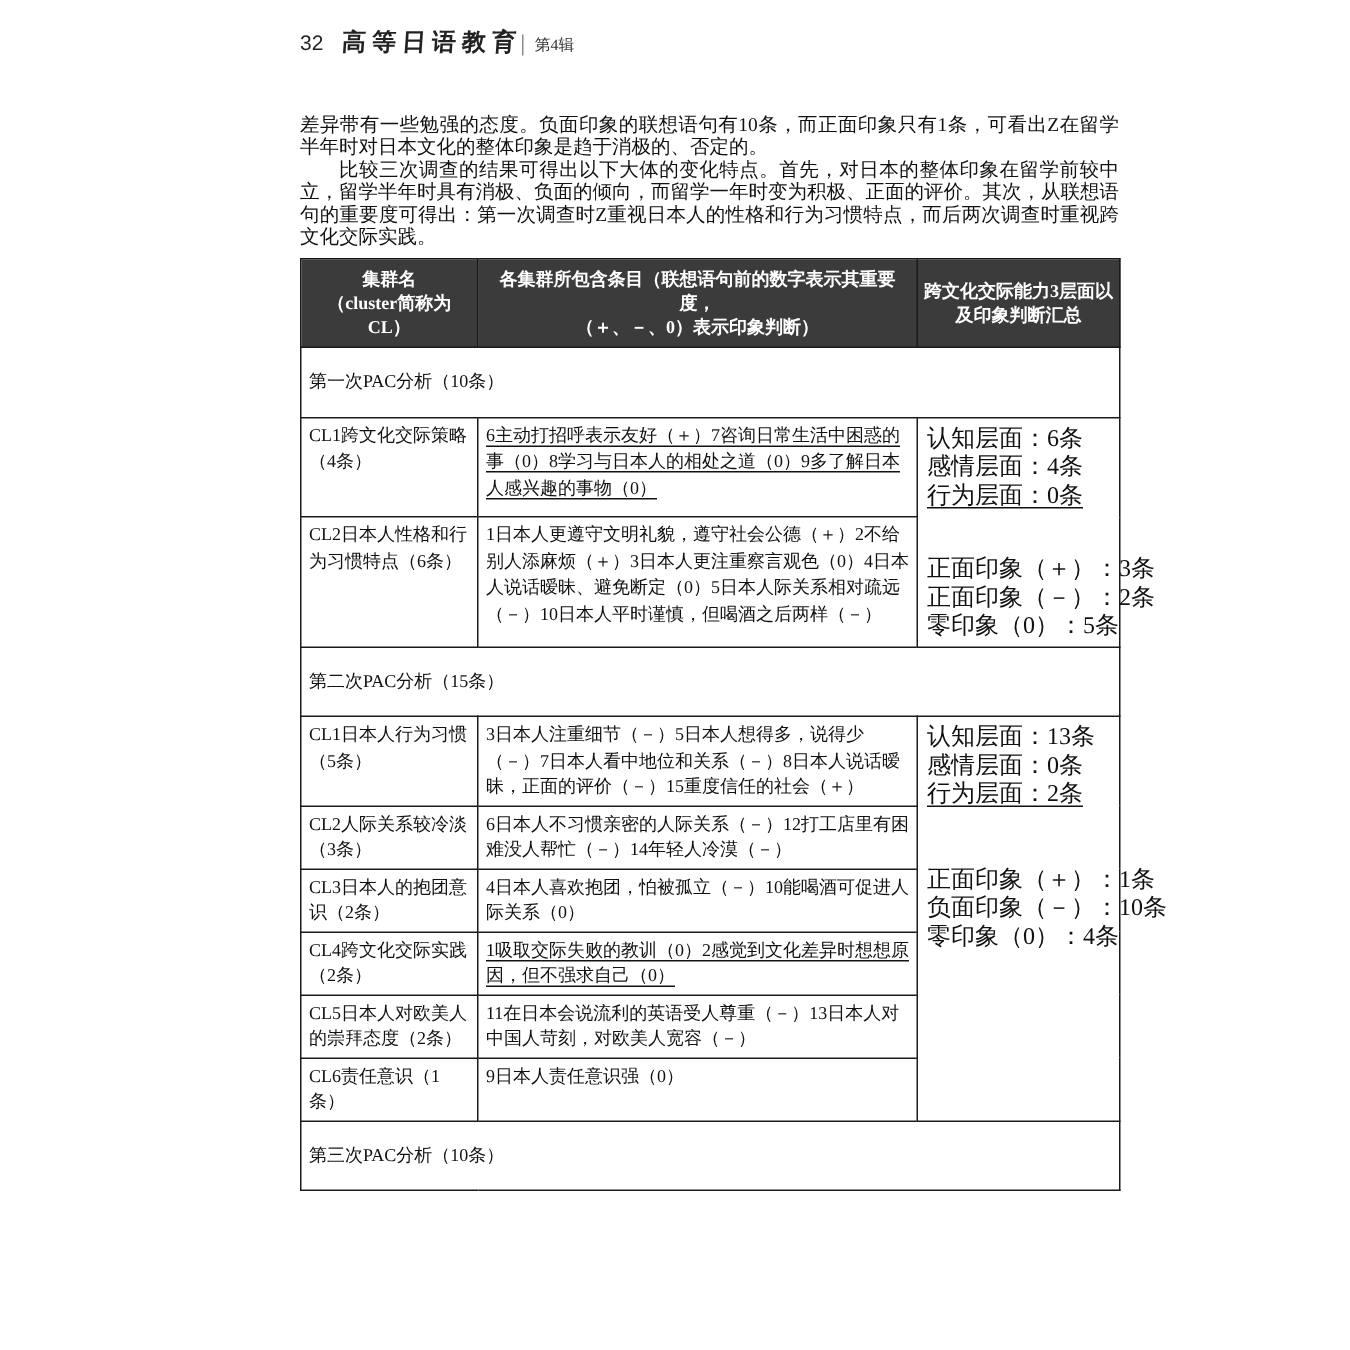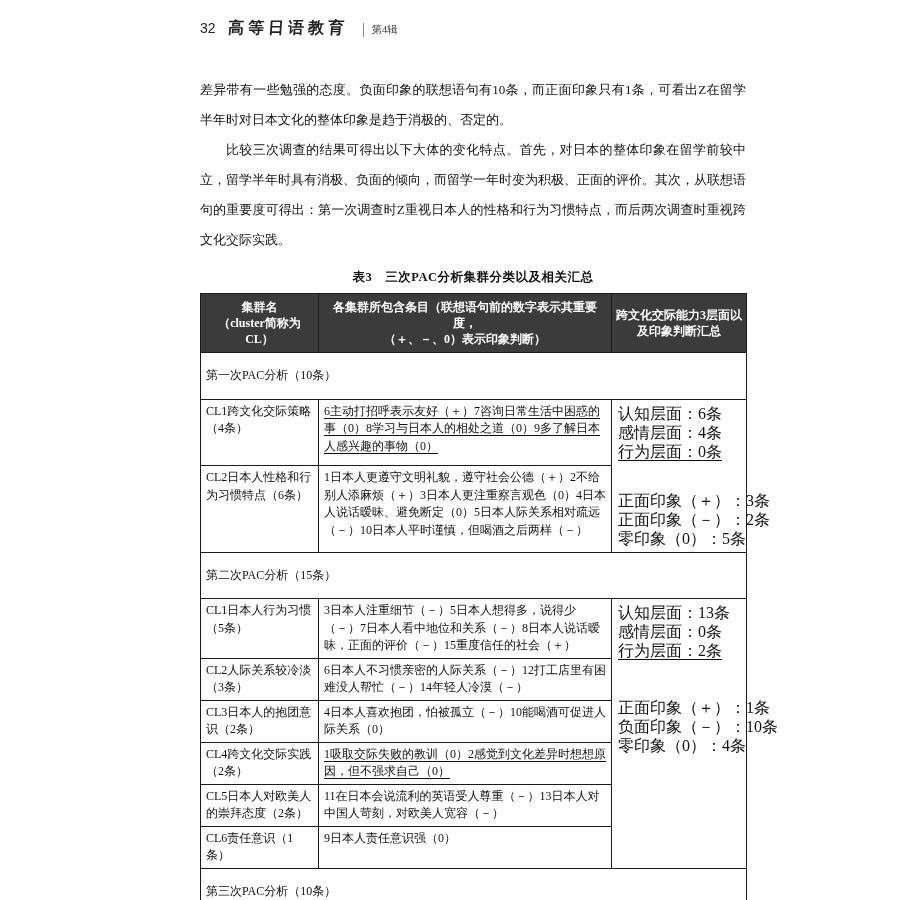"第4辑" .issue { margin-left: 15px -> 0 }
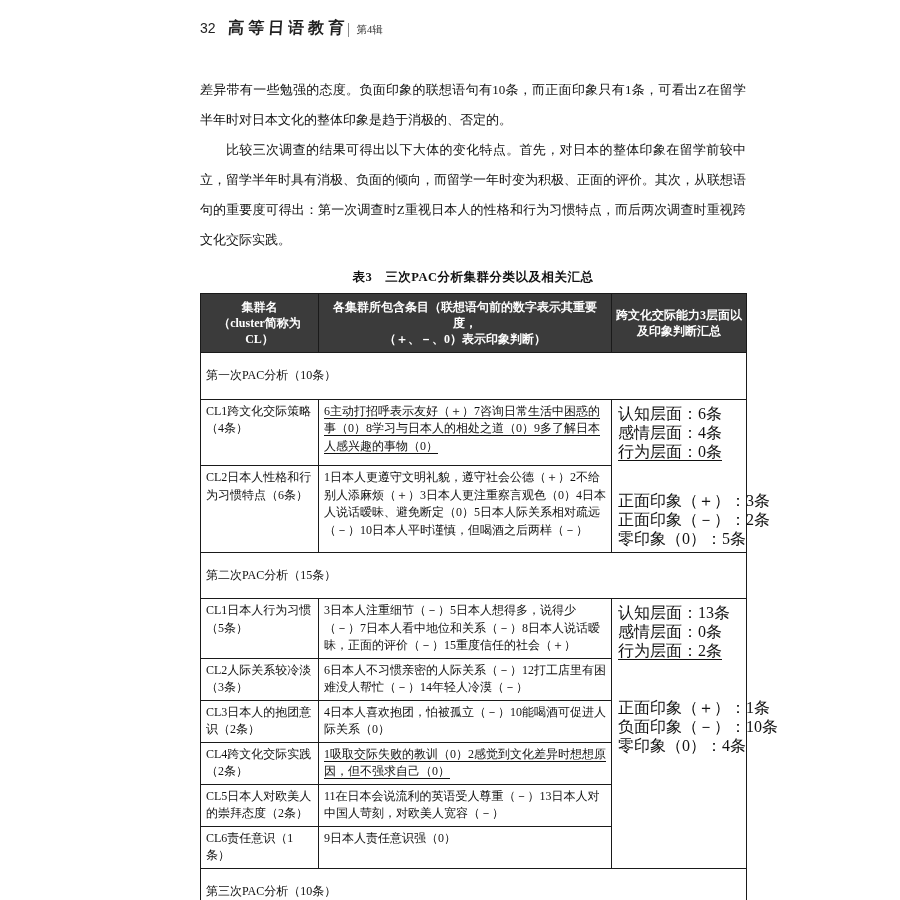"差异带有一些勉强的态度。负面印象的联想语句有10条，而正面印象只有1条，可看出Z" .bodytext { line-height: 30px -> 15px }
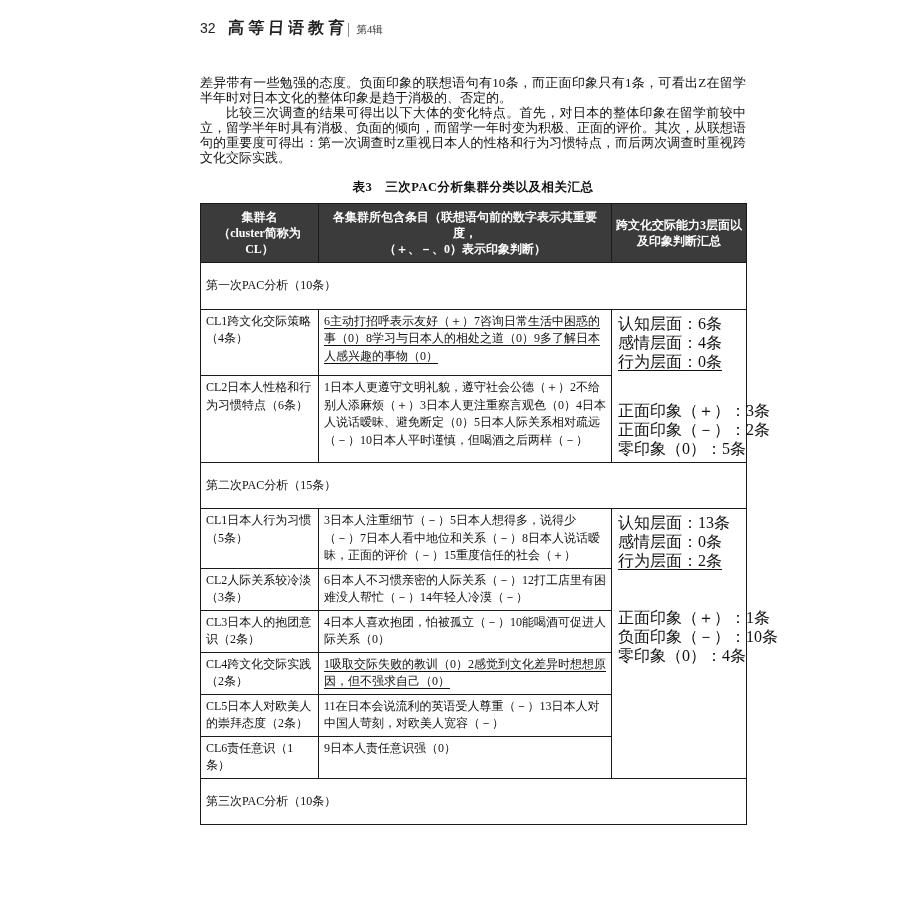"表3 三次PAC分析集群分类以及相关汇总" div.tcaption { html: <div>表3 三次PAC分析集群分类以及相关汇总</div> -> none }
